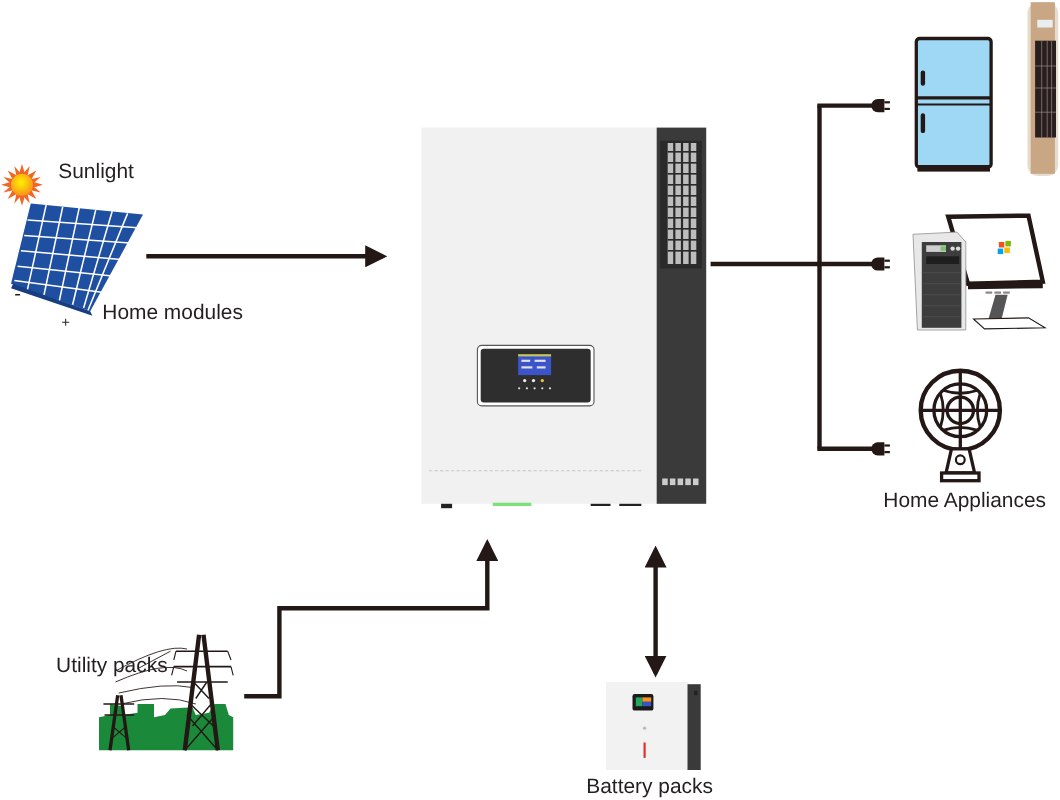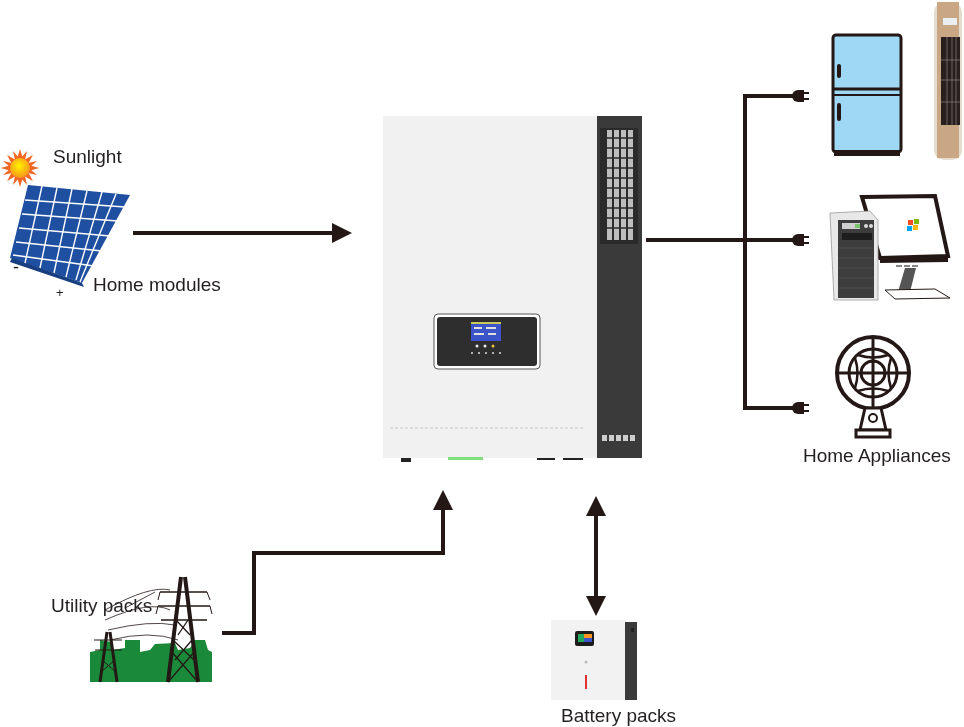"Battery packs" div.label { margin-left: 28px -> none }
